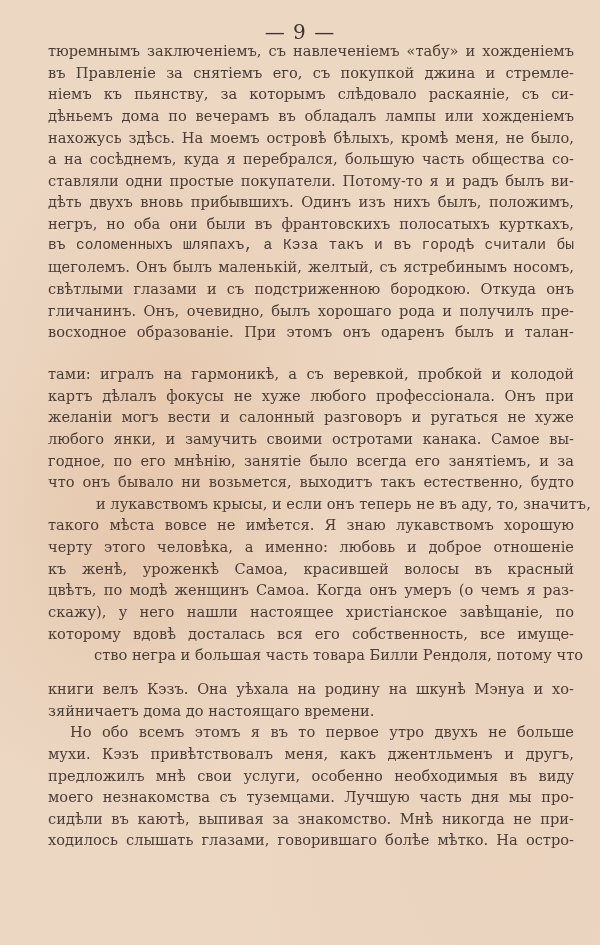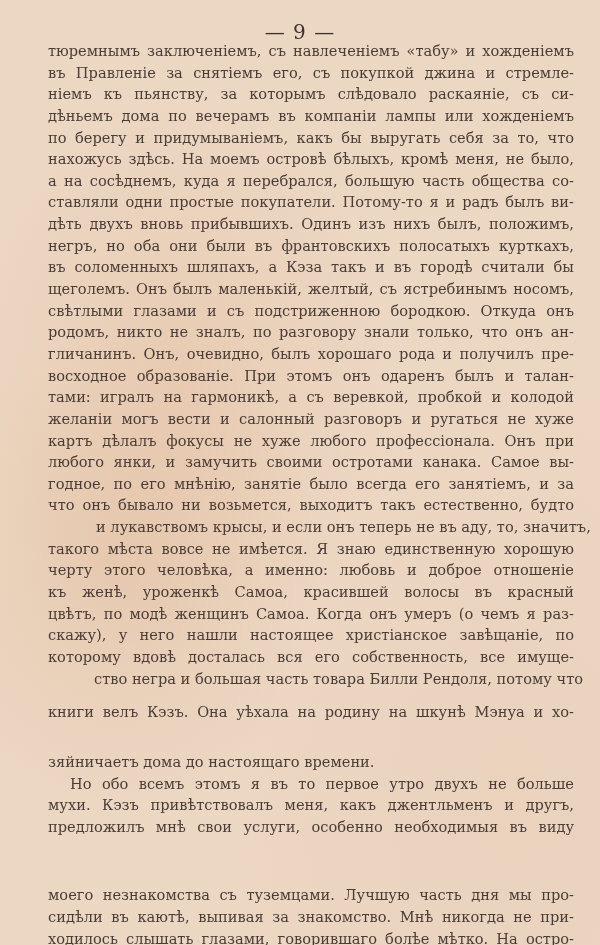"дѣньемъ дома по вечерамъ въ" div.line { text: компаніи -> обладалъ }
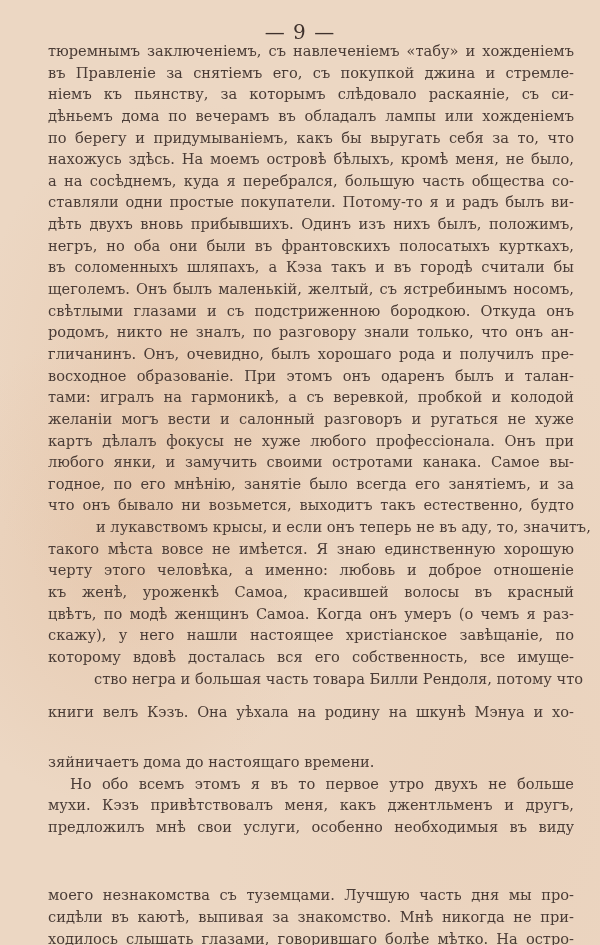"по берегу и придумываніемъ, какъ" div.line { html: <div>по берегу и придумываніемъ, какъ бы выругать себя за то, что</div> -> none }
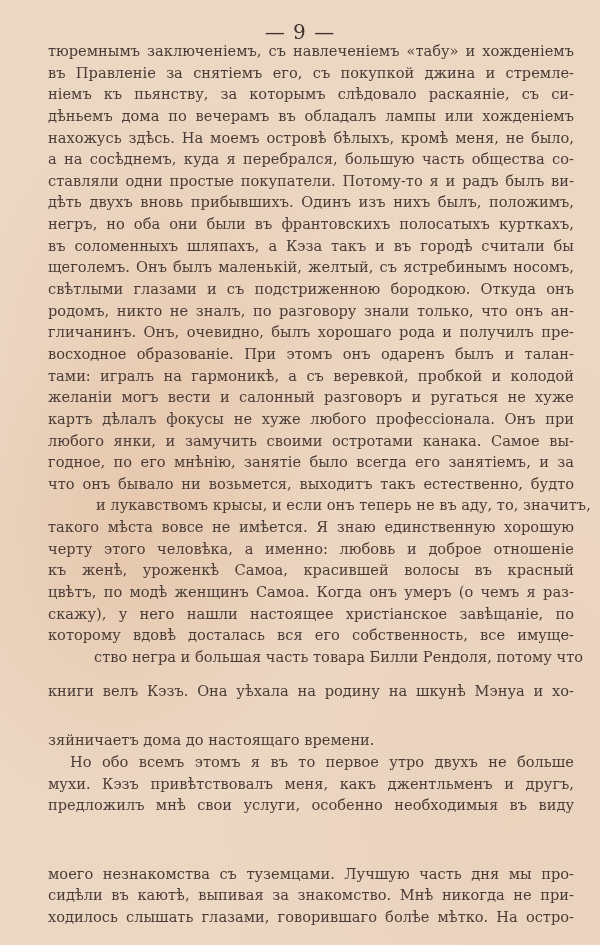"въ соломенныхъ шляпахъ, а Кэза" div.line { font-family: none -> Liberation Mono, monospace }
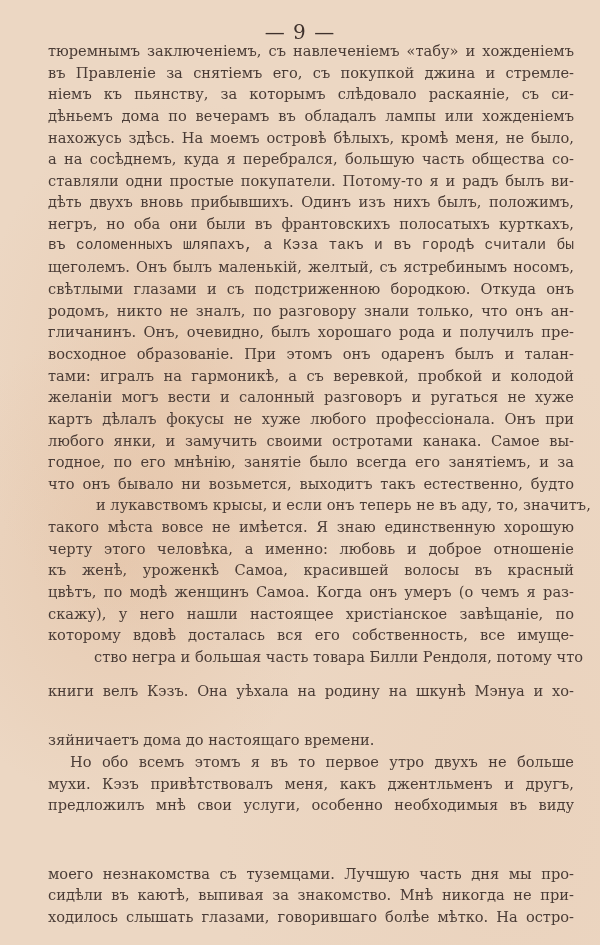"родомъ, никто не зналъ, по" div.line { html: <div>родомъ, никто не зналъ, по разговору знали только, что онъ ан-</div> -> none }
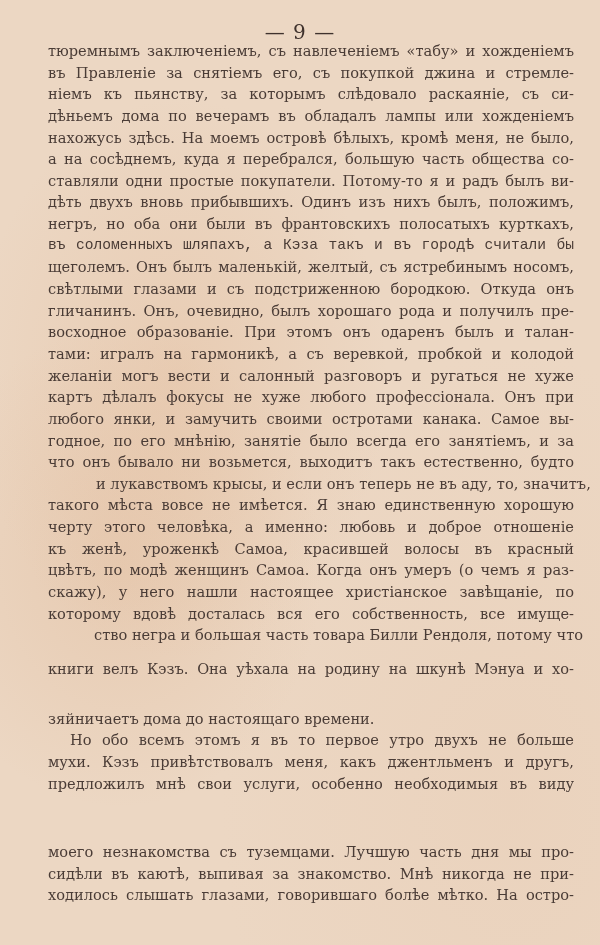"тами: игралъ на гармоникѣ, а" div.line { margin-top: none -> 20px }
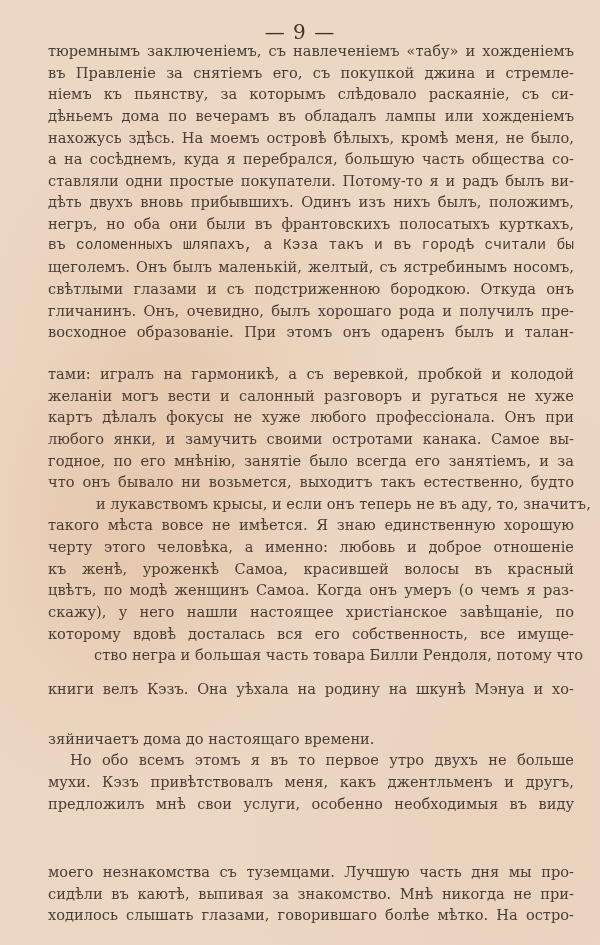"желаніи могъ вести и салонный" div.line { order: before "картъ дѣлалъ фокусы не хуже" -> after "картъ дѣлалъ фокусы не хуже" }
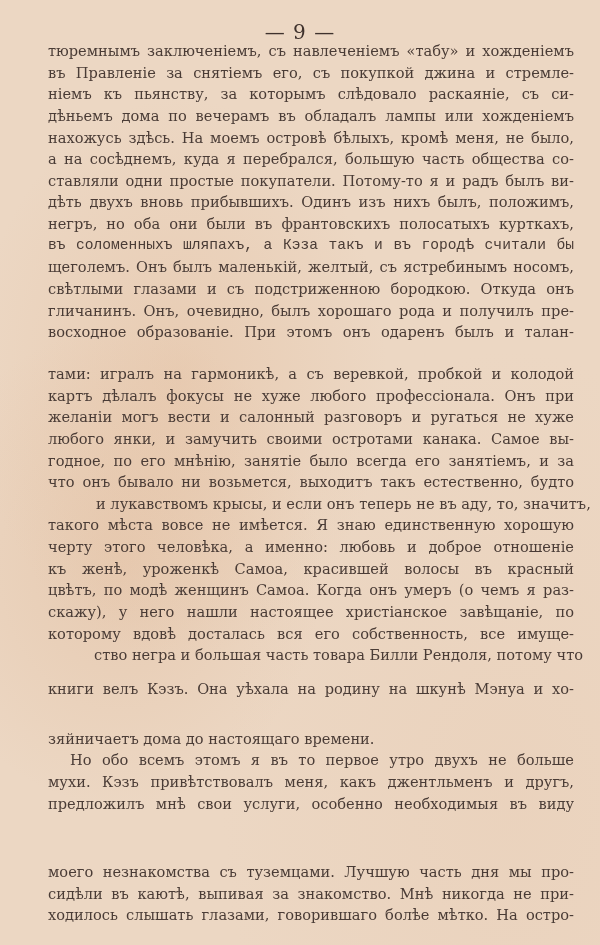"такого мѣста вовсе не имѣется." div.line { text: единственную -> лукавствомъ }
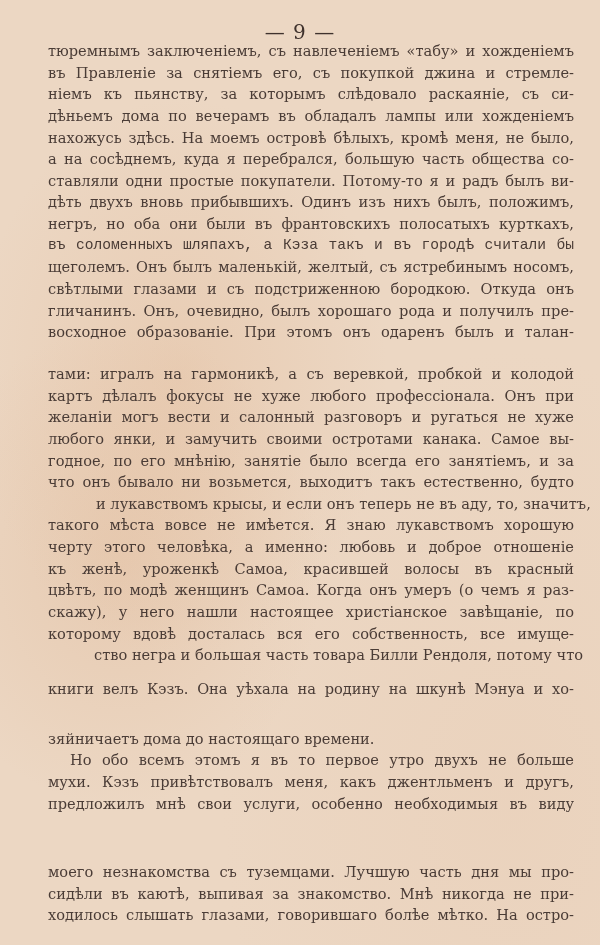"зяйничаетъ дома до настоящаго времени." div.line { margin-top: 28px -> none }
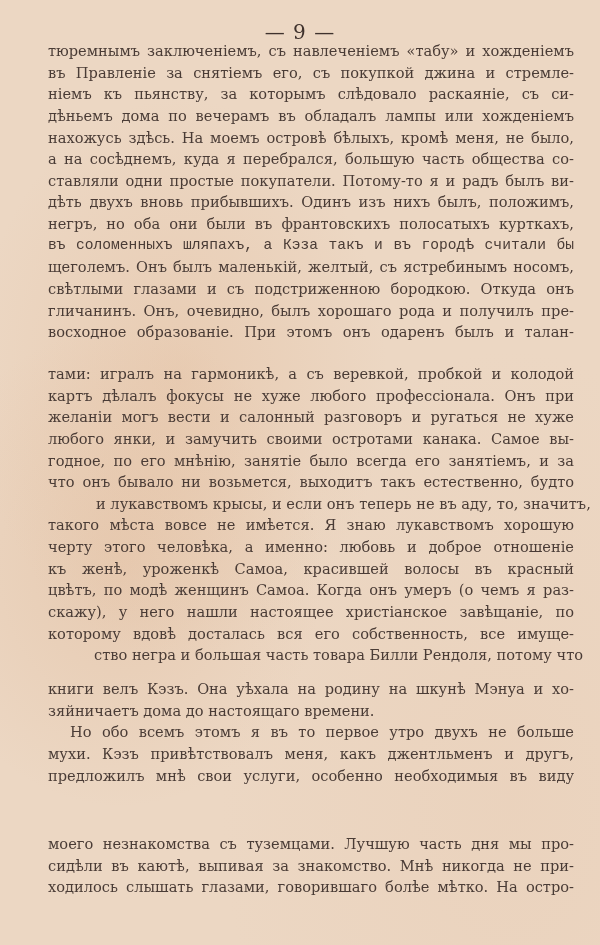"моего незнакомства съ туземцами. Лучшую" div.line { margin-top: 47px -> none }
